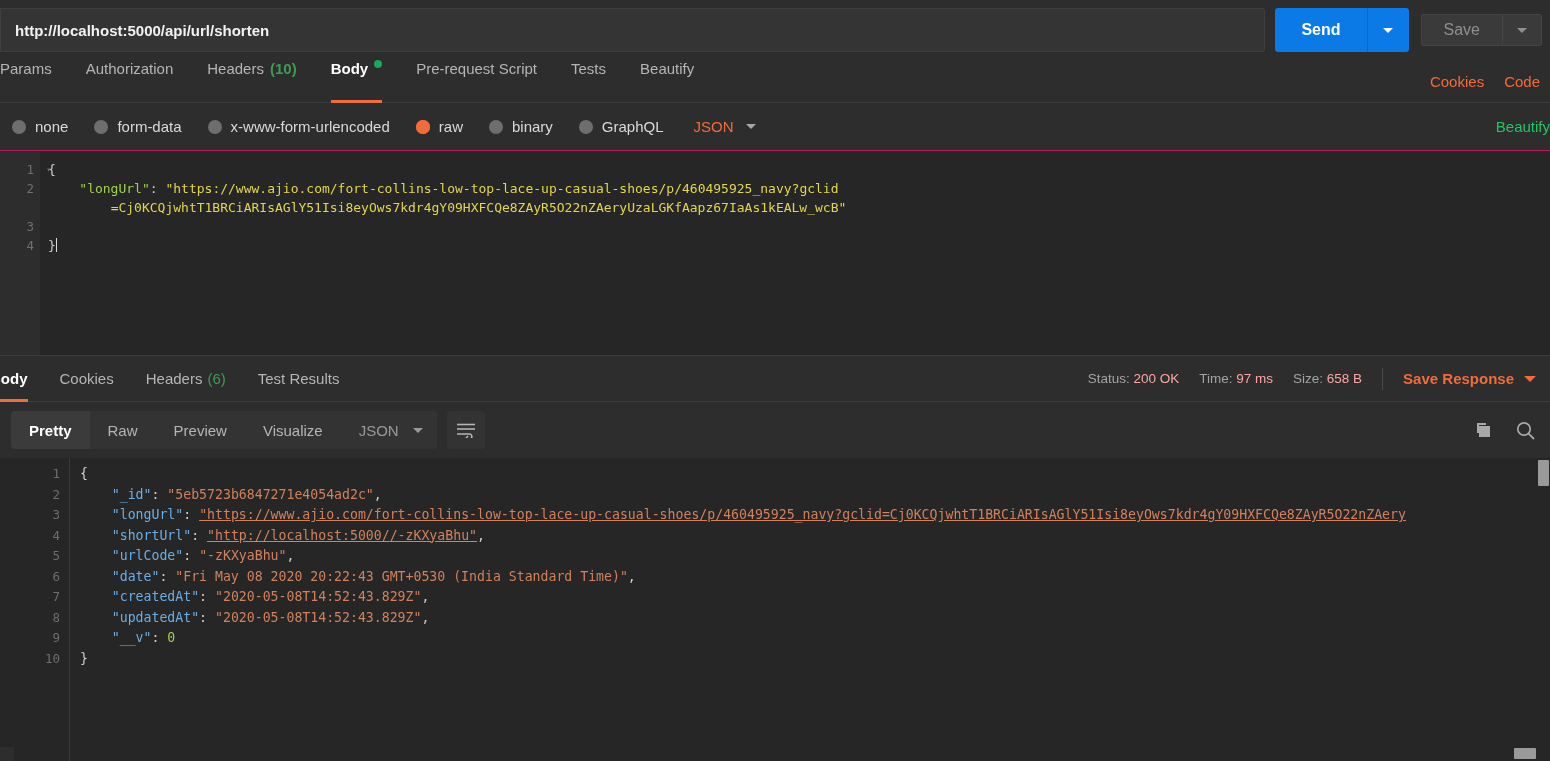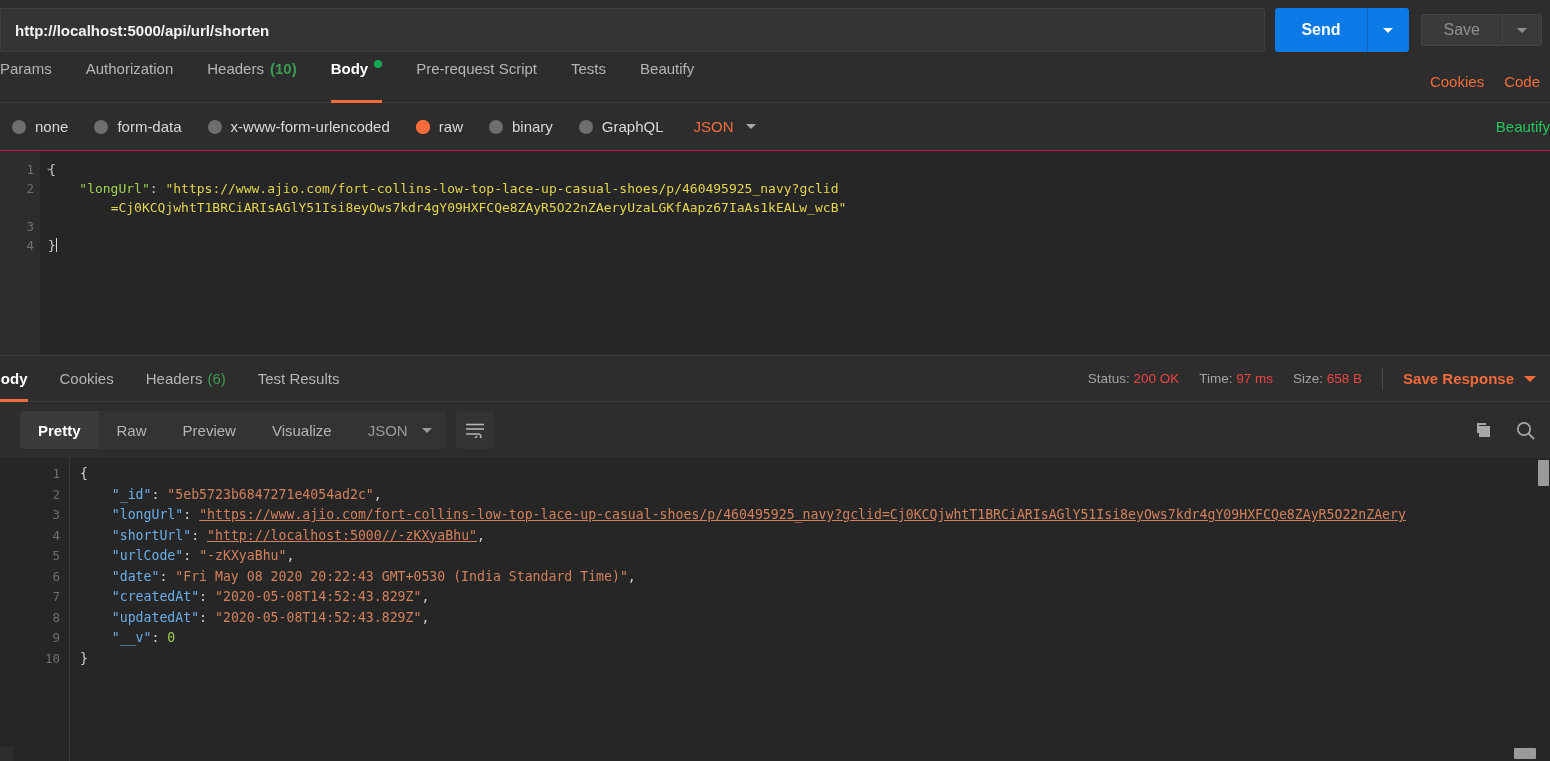"200 OK" .status-wrap .v { color: #ef4444 -> #fca5a5 }
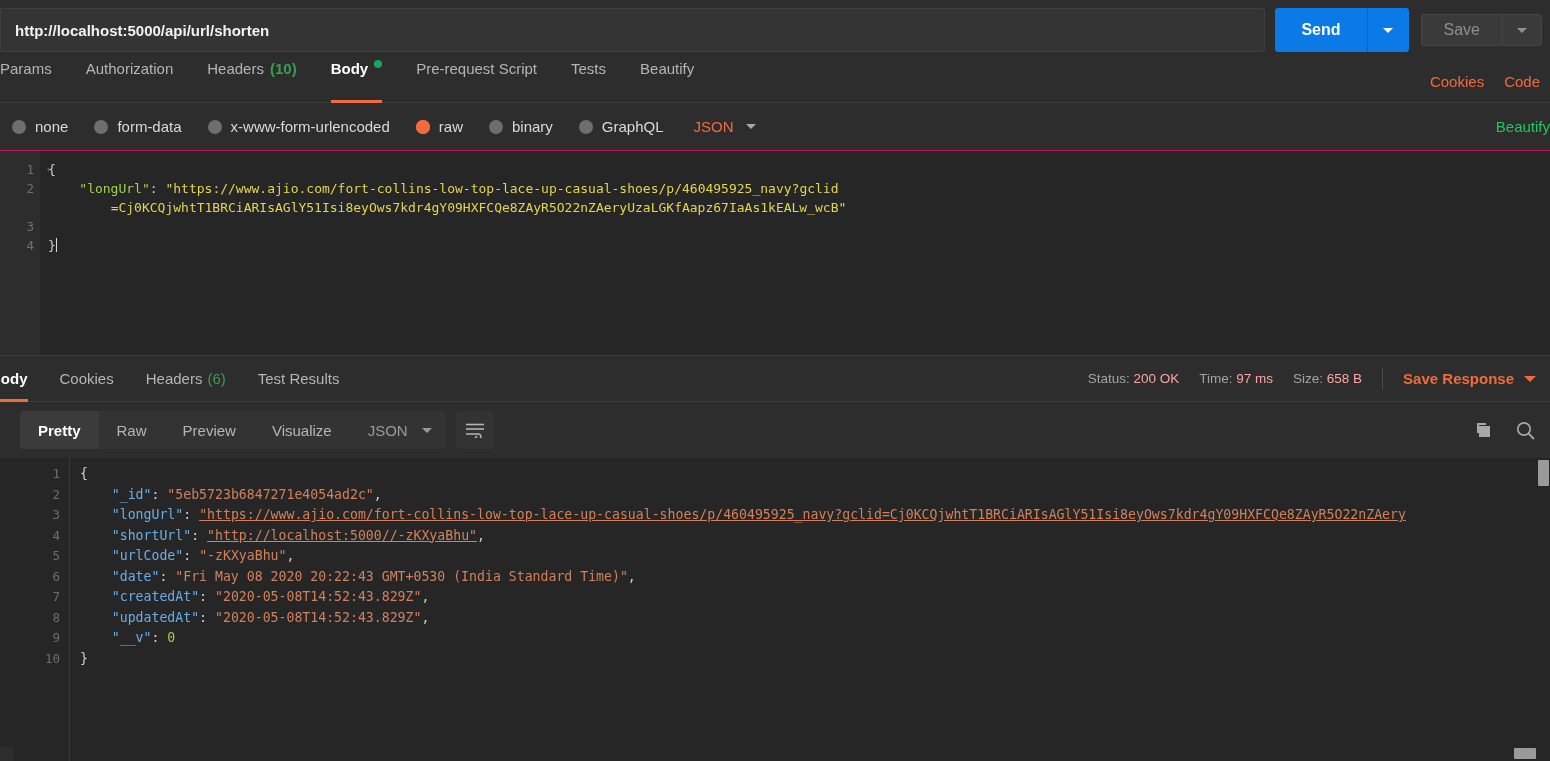"Pretty" .seg { margin-left: 20px -> 11px }
